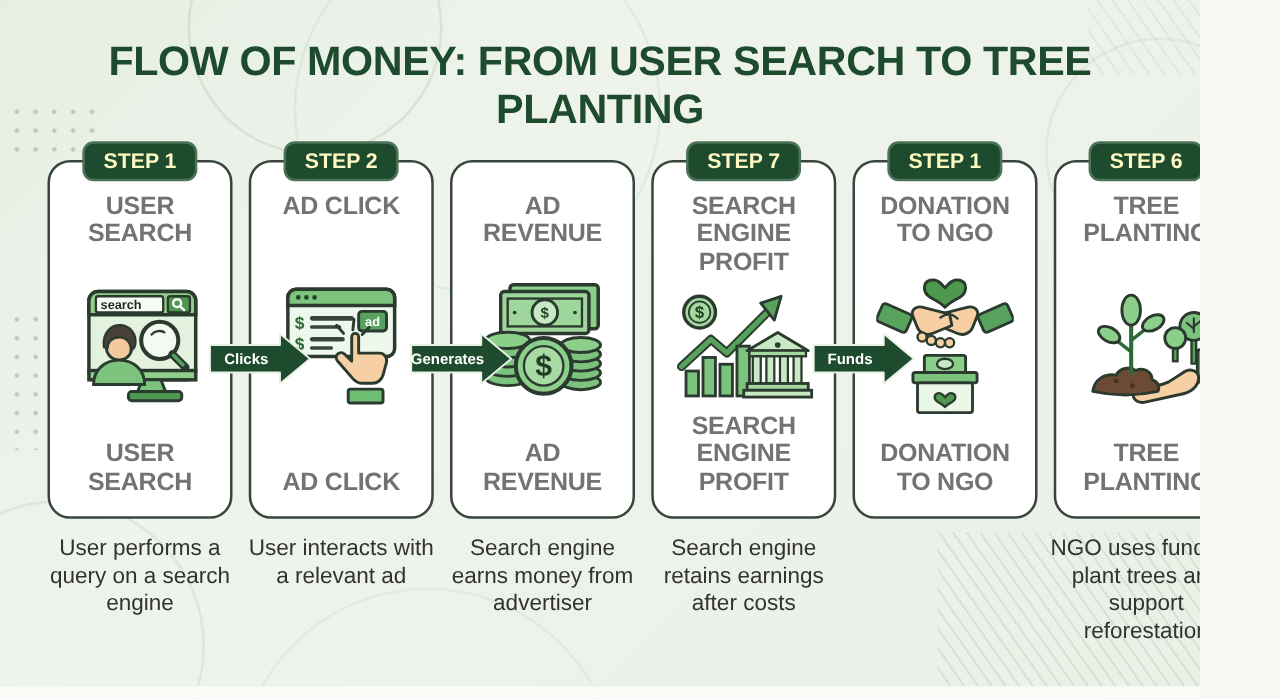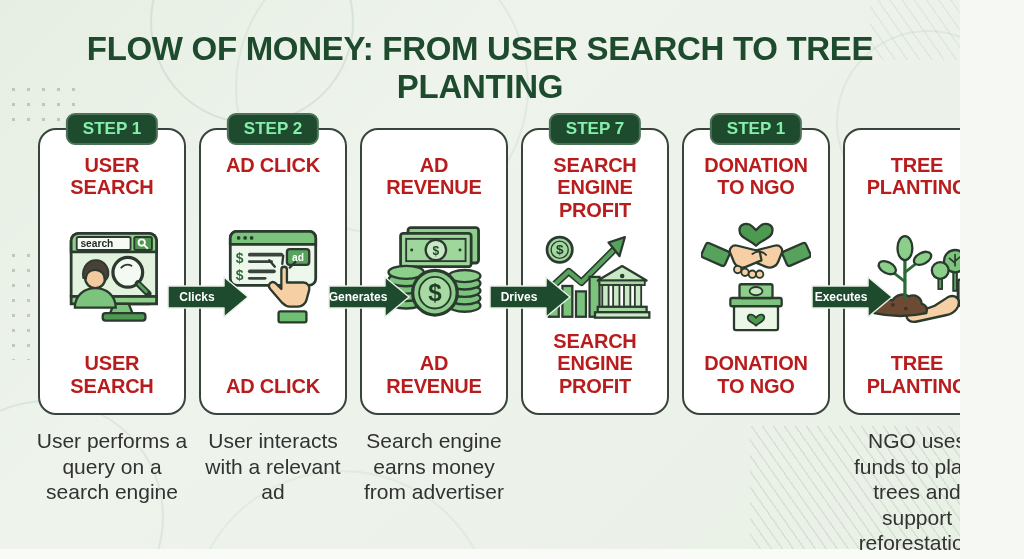"STEP 1" .badge { color: #86efac -> #fef9c3 }
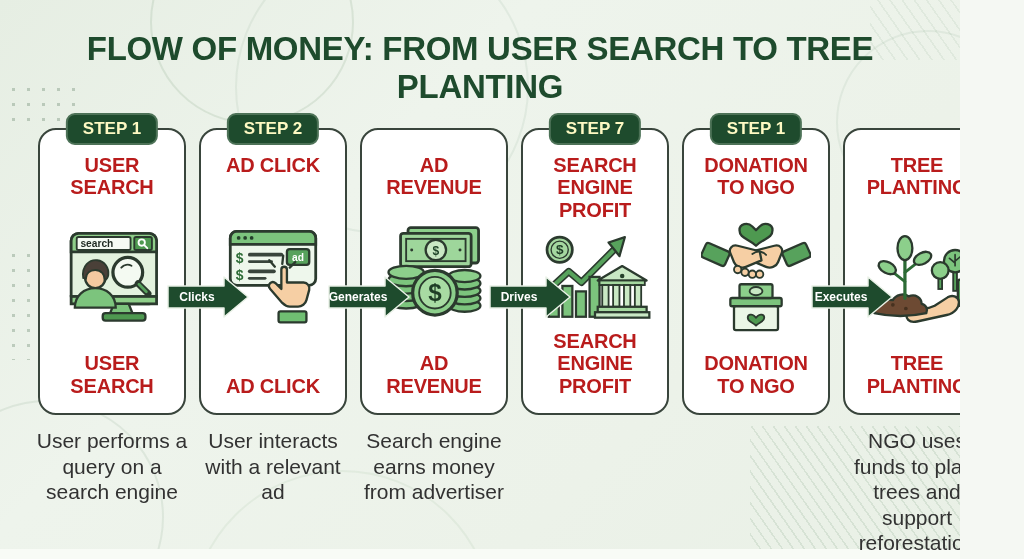"STEP 6" div.badge { html: none -> <div>STEP 6</div> }
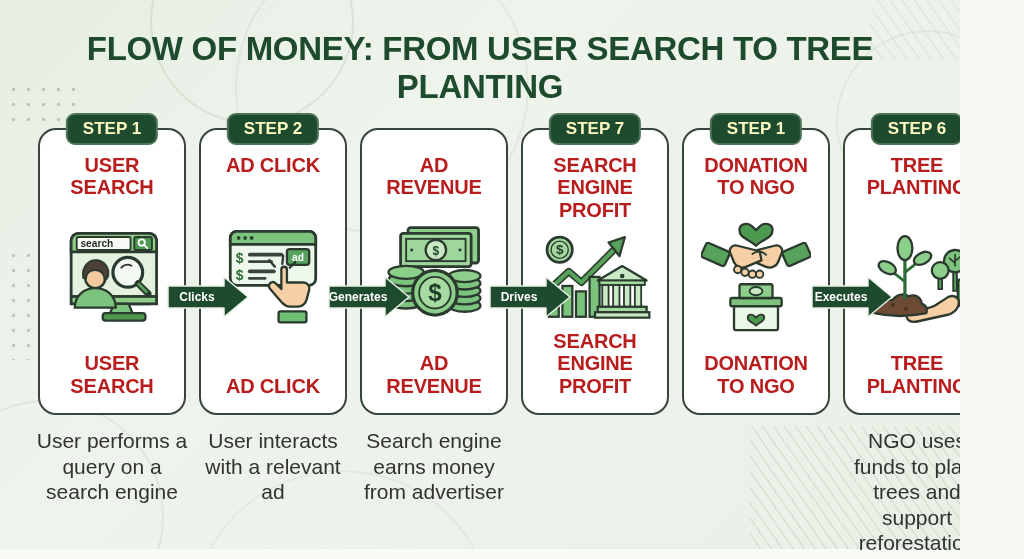"USER" .card-title { color: #b91c1c -> #737373 }
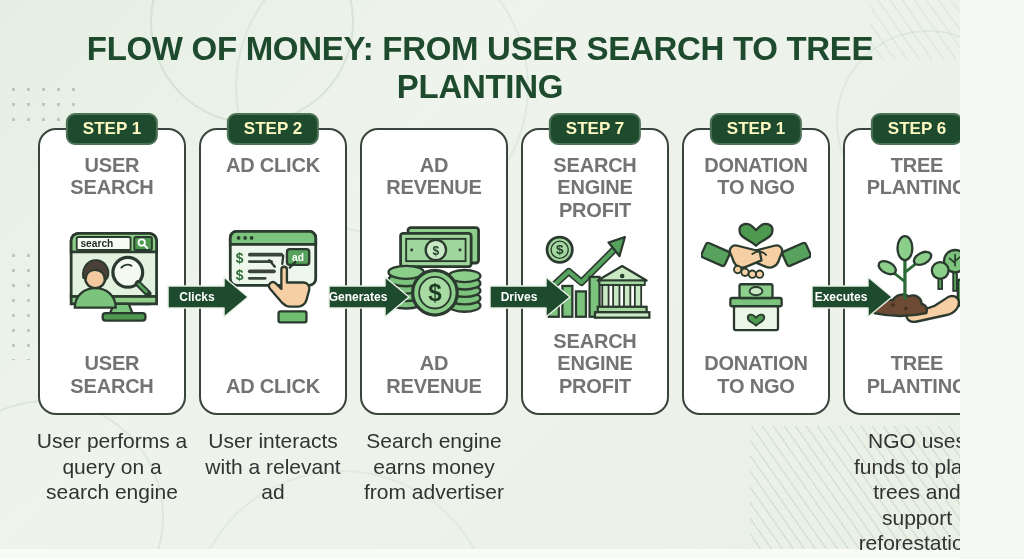"Clicks" .flow-arrow { top: 146px -> 136px }
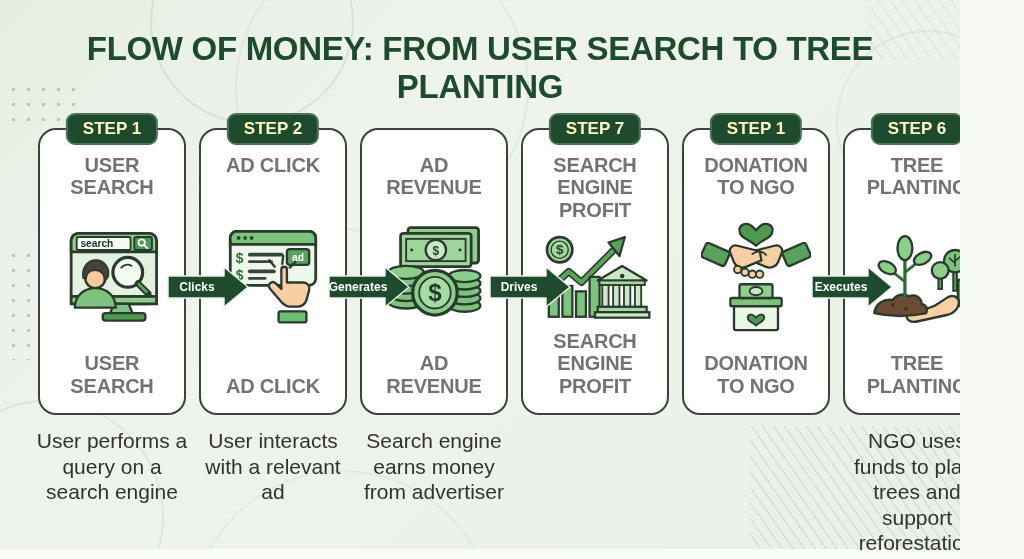"Drives" div.flow-arrow { html: <div> <svg> <path></path> </svg> <span>Drives</span> </div> -> none }
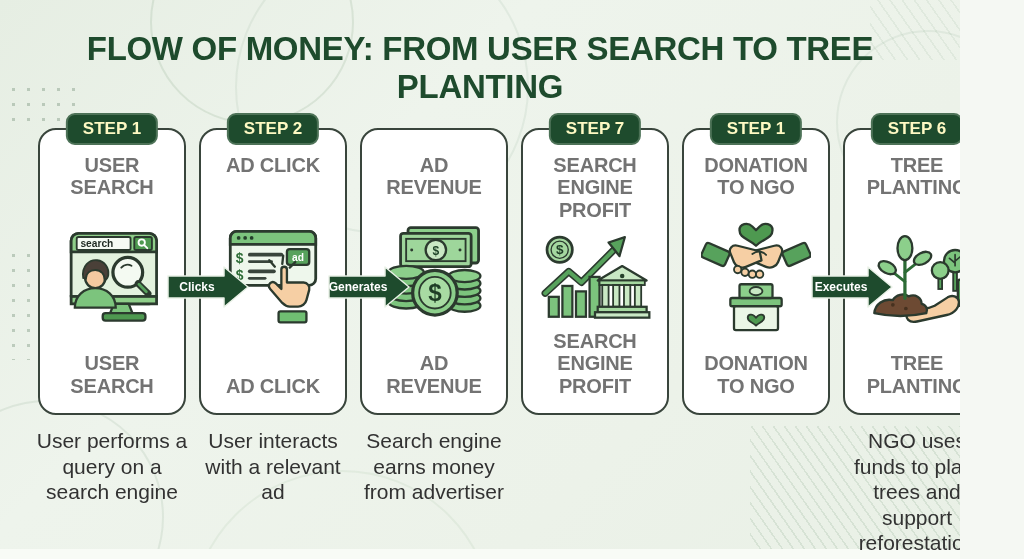"Funds" div.flow-arrow { html: none -> <div> <svg> <path></path> </svg> <span>Funds</span> </div> }
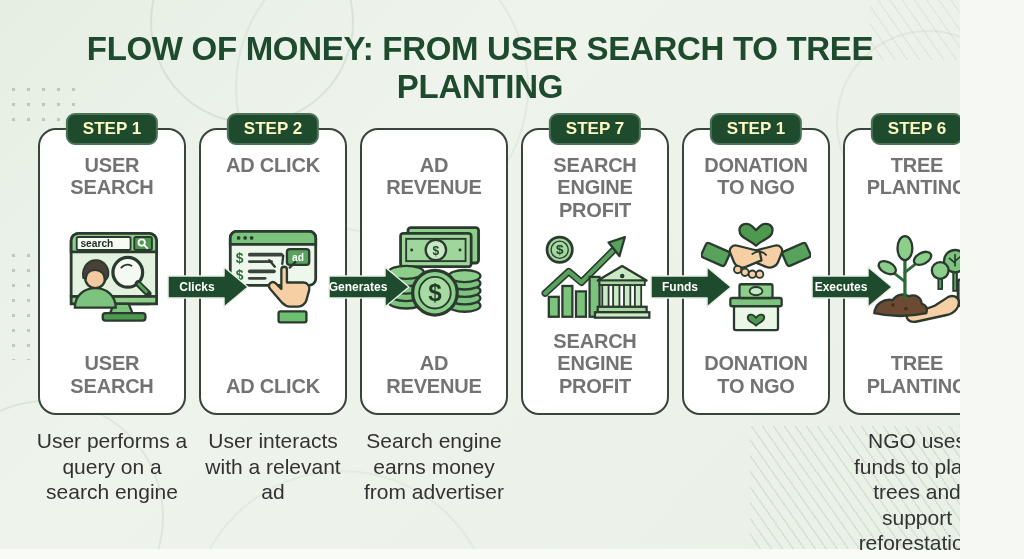"Executes" div.flow-arrow { html: <div> <svg> <path></path> </svg> <span>Executes</span> </div> -> none }
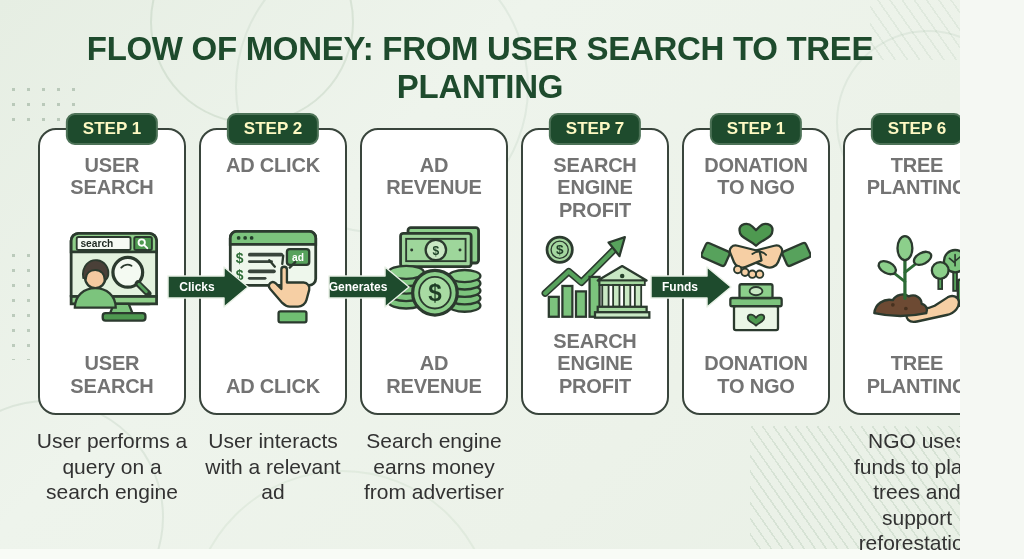"User performs a query on" .desc { font-size: 21px -> 18px }
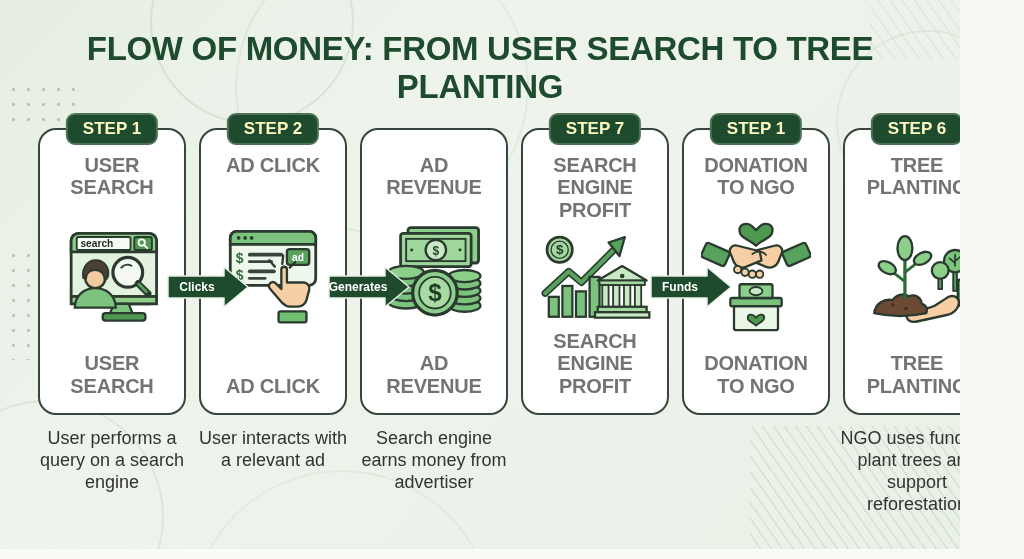"Search engine retains earnings after" div.desc { html: none -> <div>Search engine retains earnings after costs</div> }
